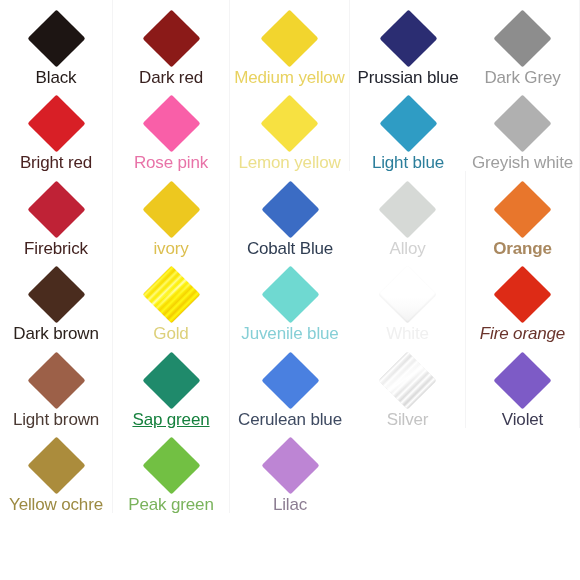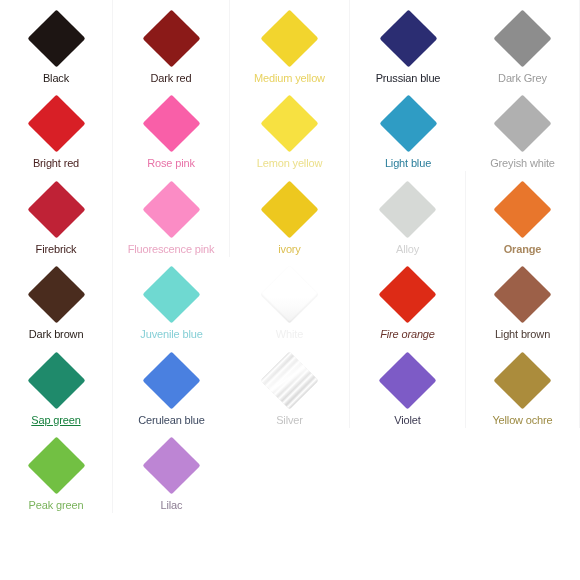"Black" .swatch-label { font-size: 11px -> 17px }
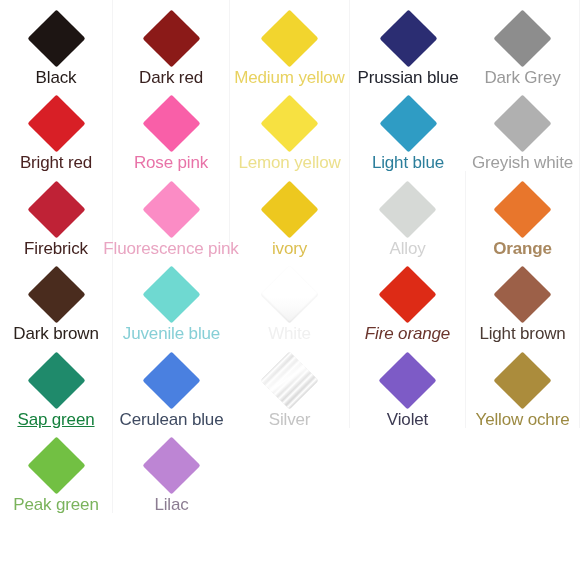"Fluorescence pink" div.cell { html: <div> <div> <div></div> </div> <div>Fluorescence pink</div> </div> -> none }
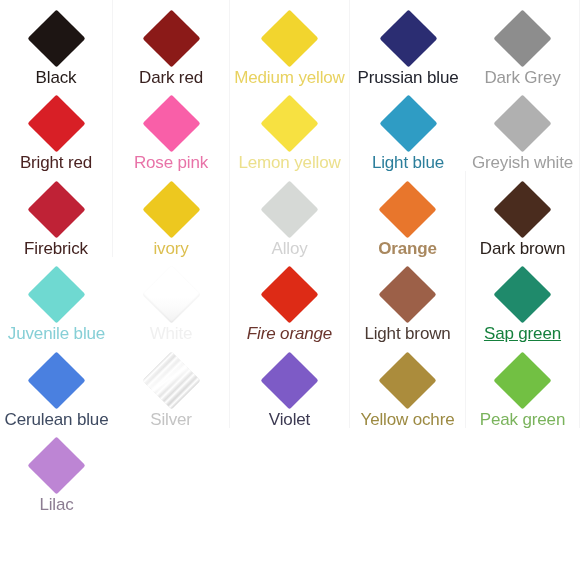"Cobalt Blue" div.cell { html: none -> <div> <div> <div></div> </div> <div>Cobalt Blue</div> </div> }
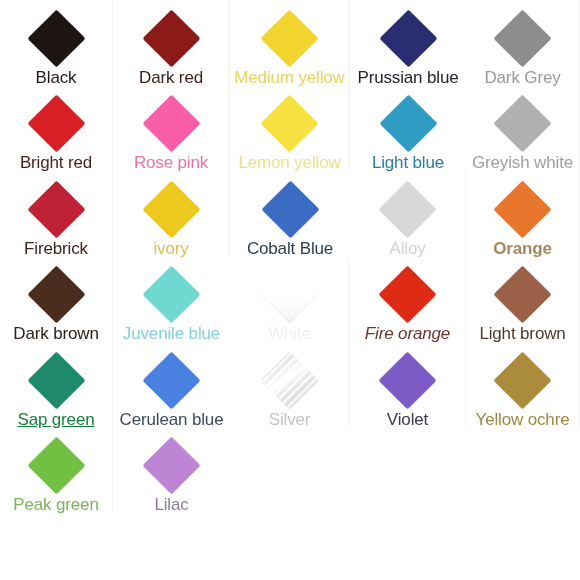"Gold" div.cell { html: none -> <div> <div> <div></div> </div> <div>Gold</div> </div> }
